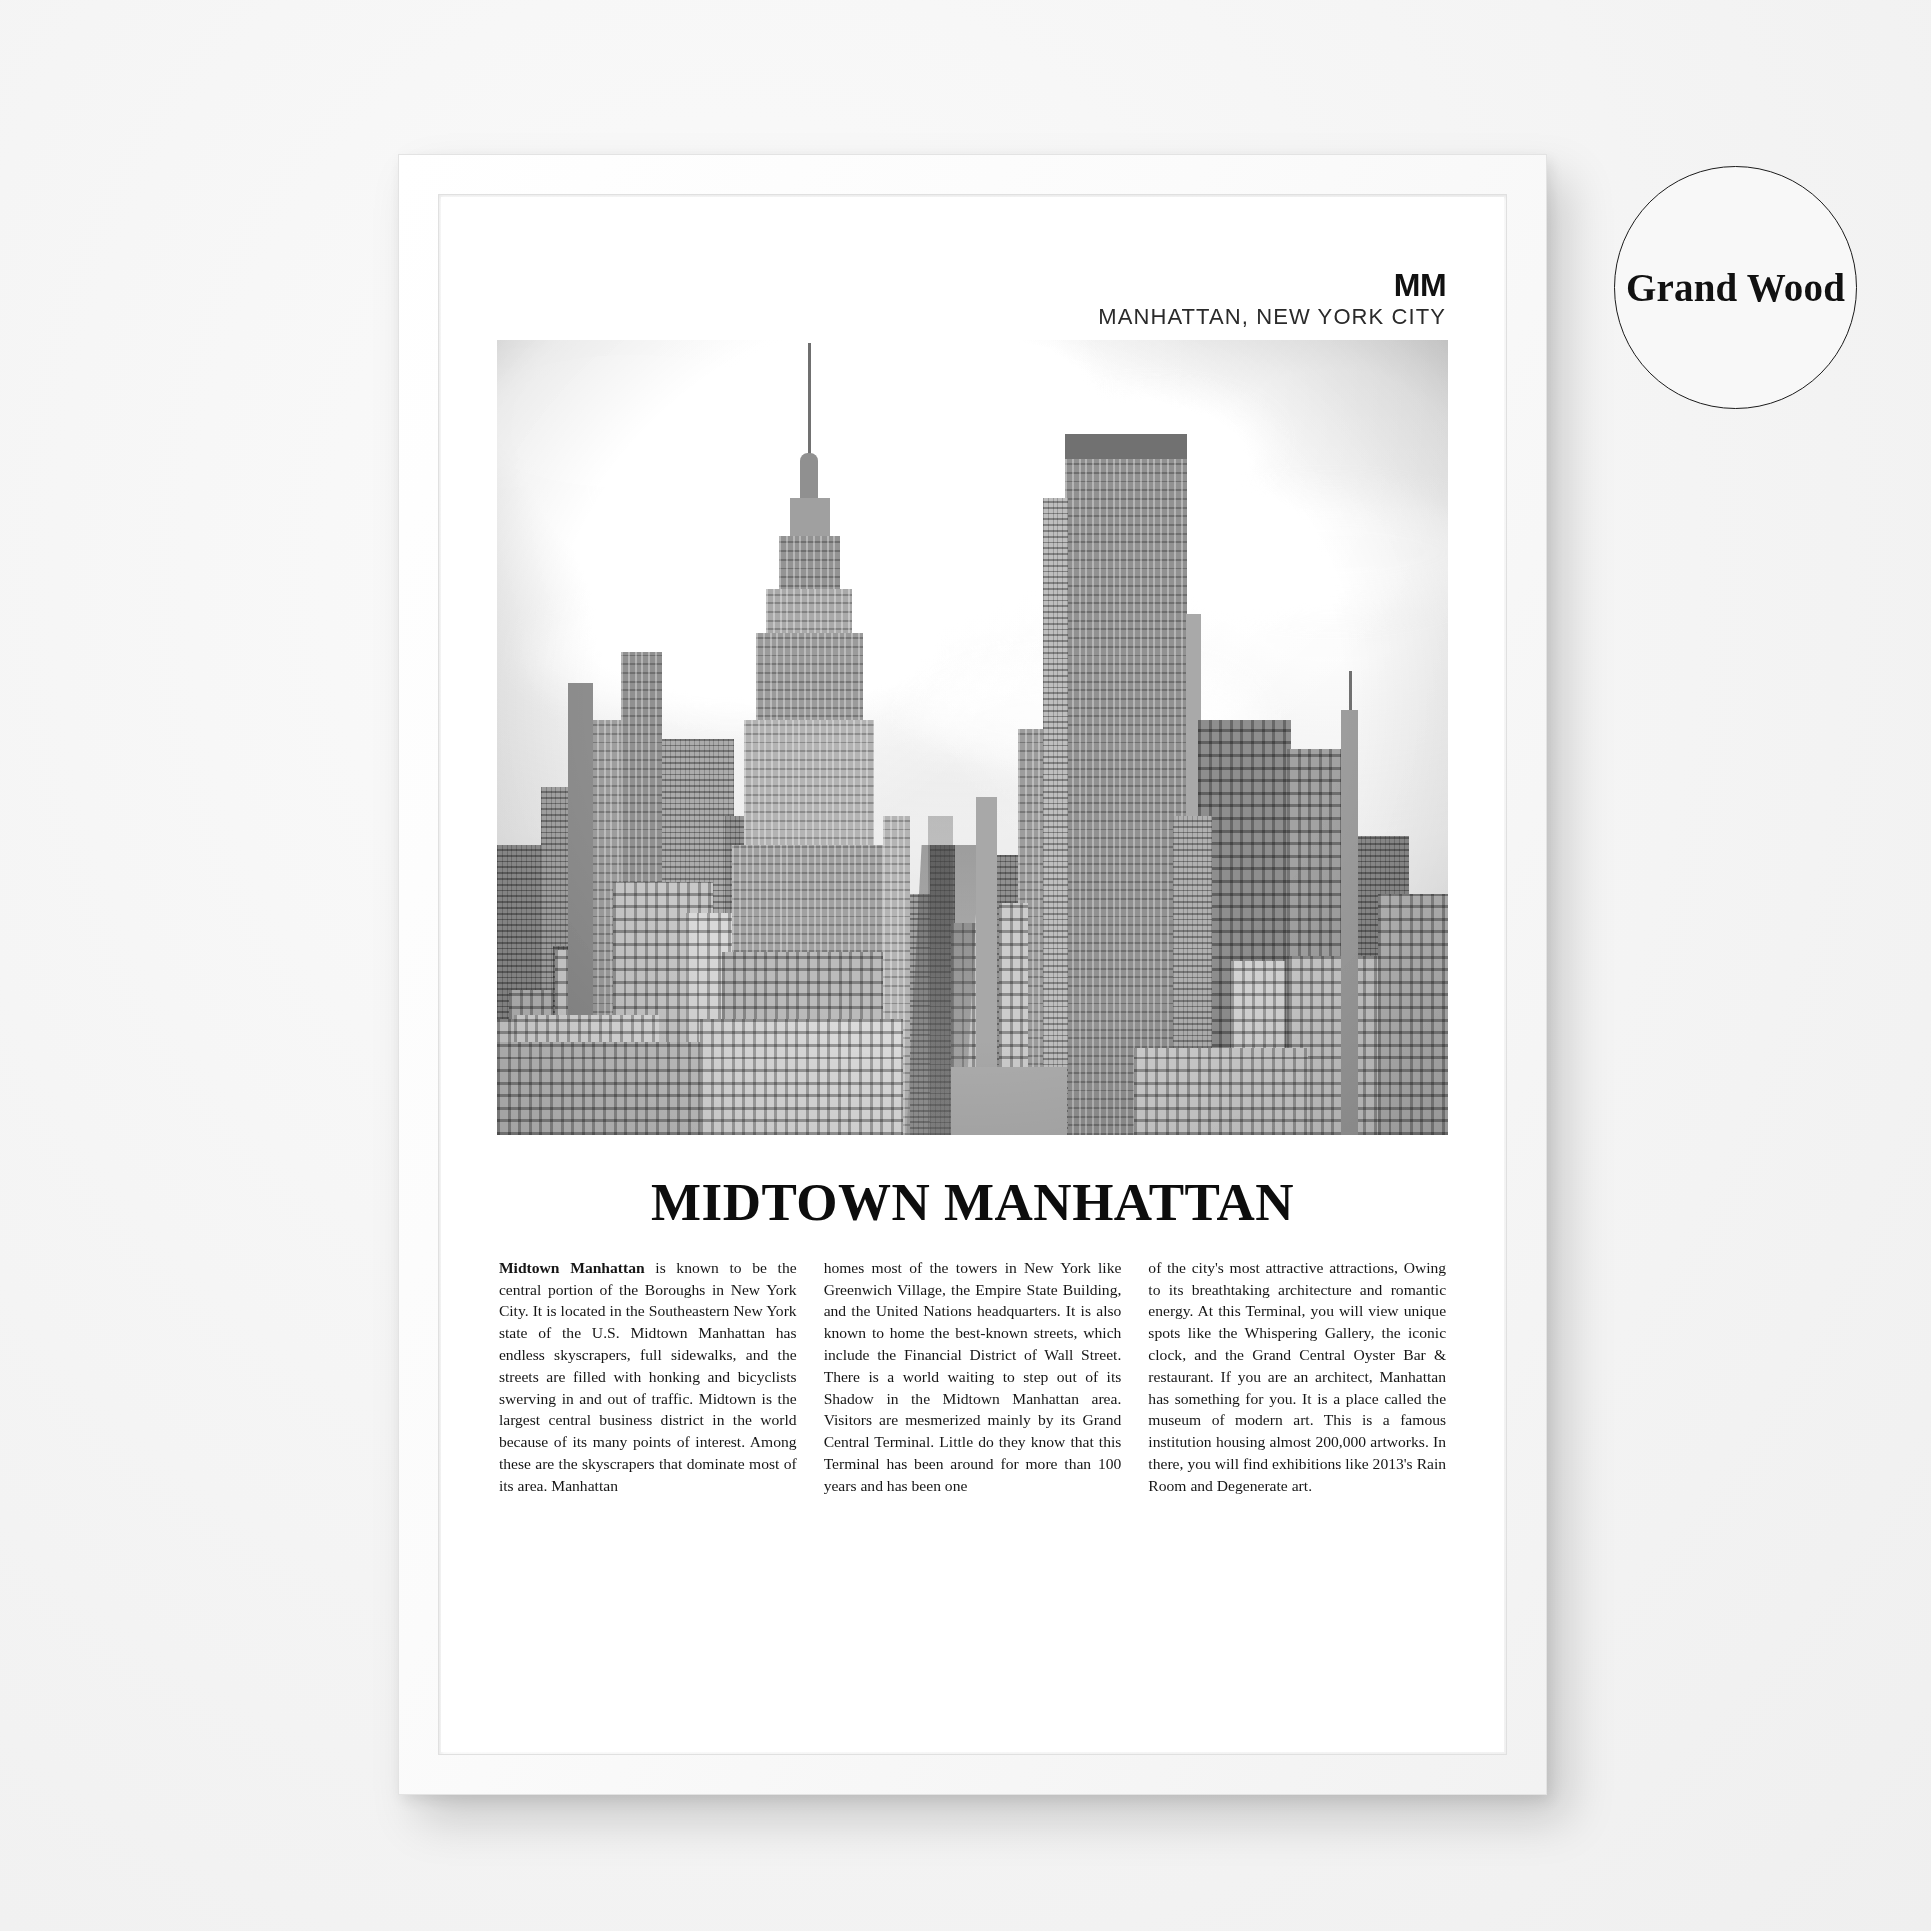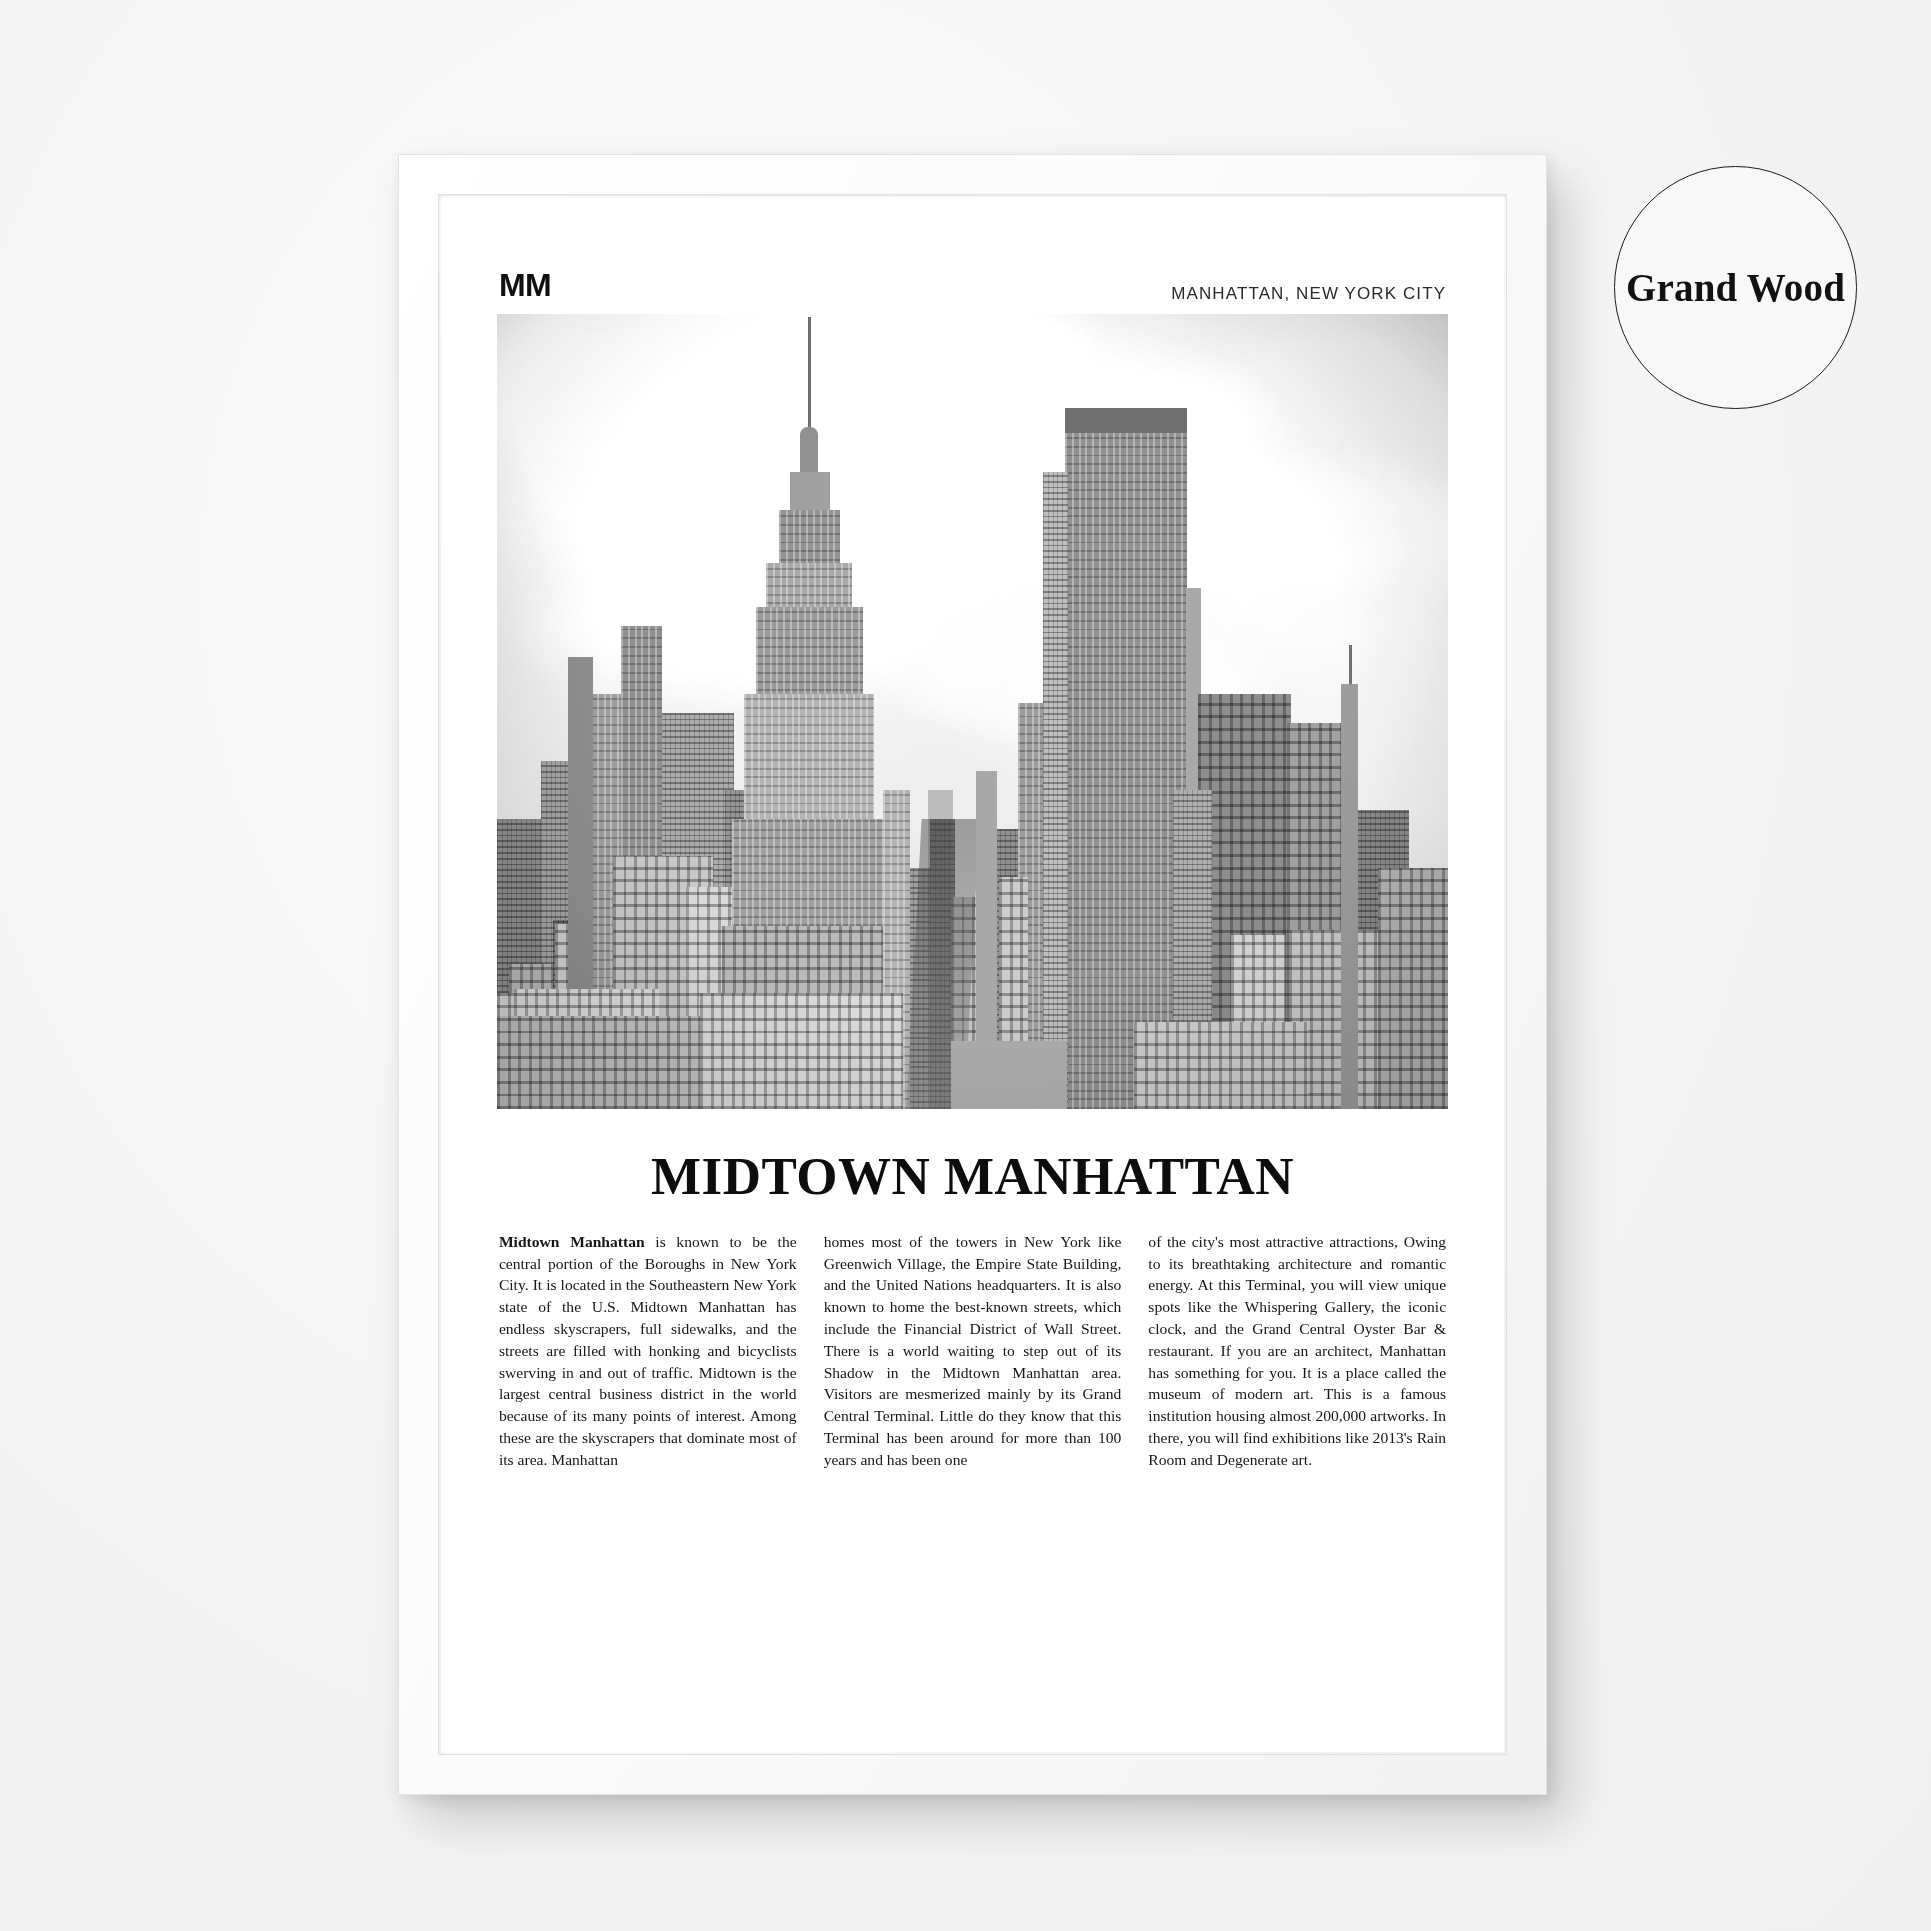"MM" .poster-head { flex-direction: none -> column }
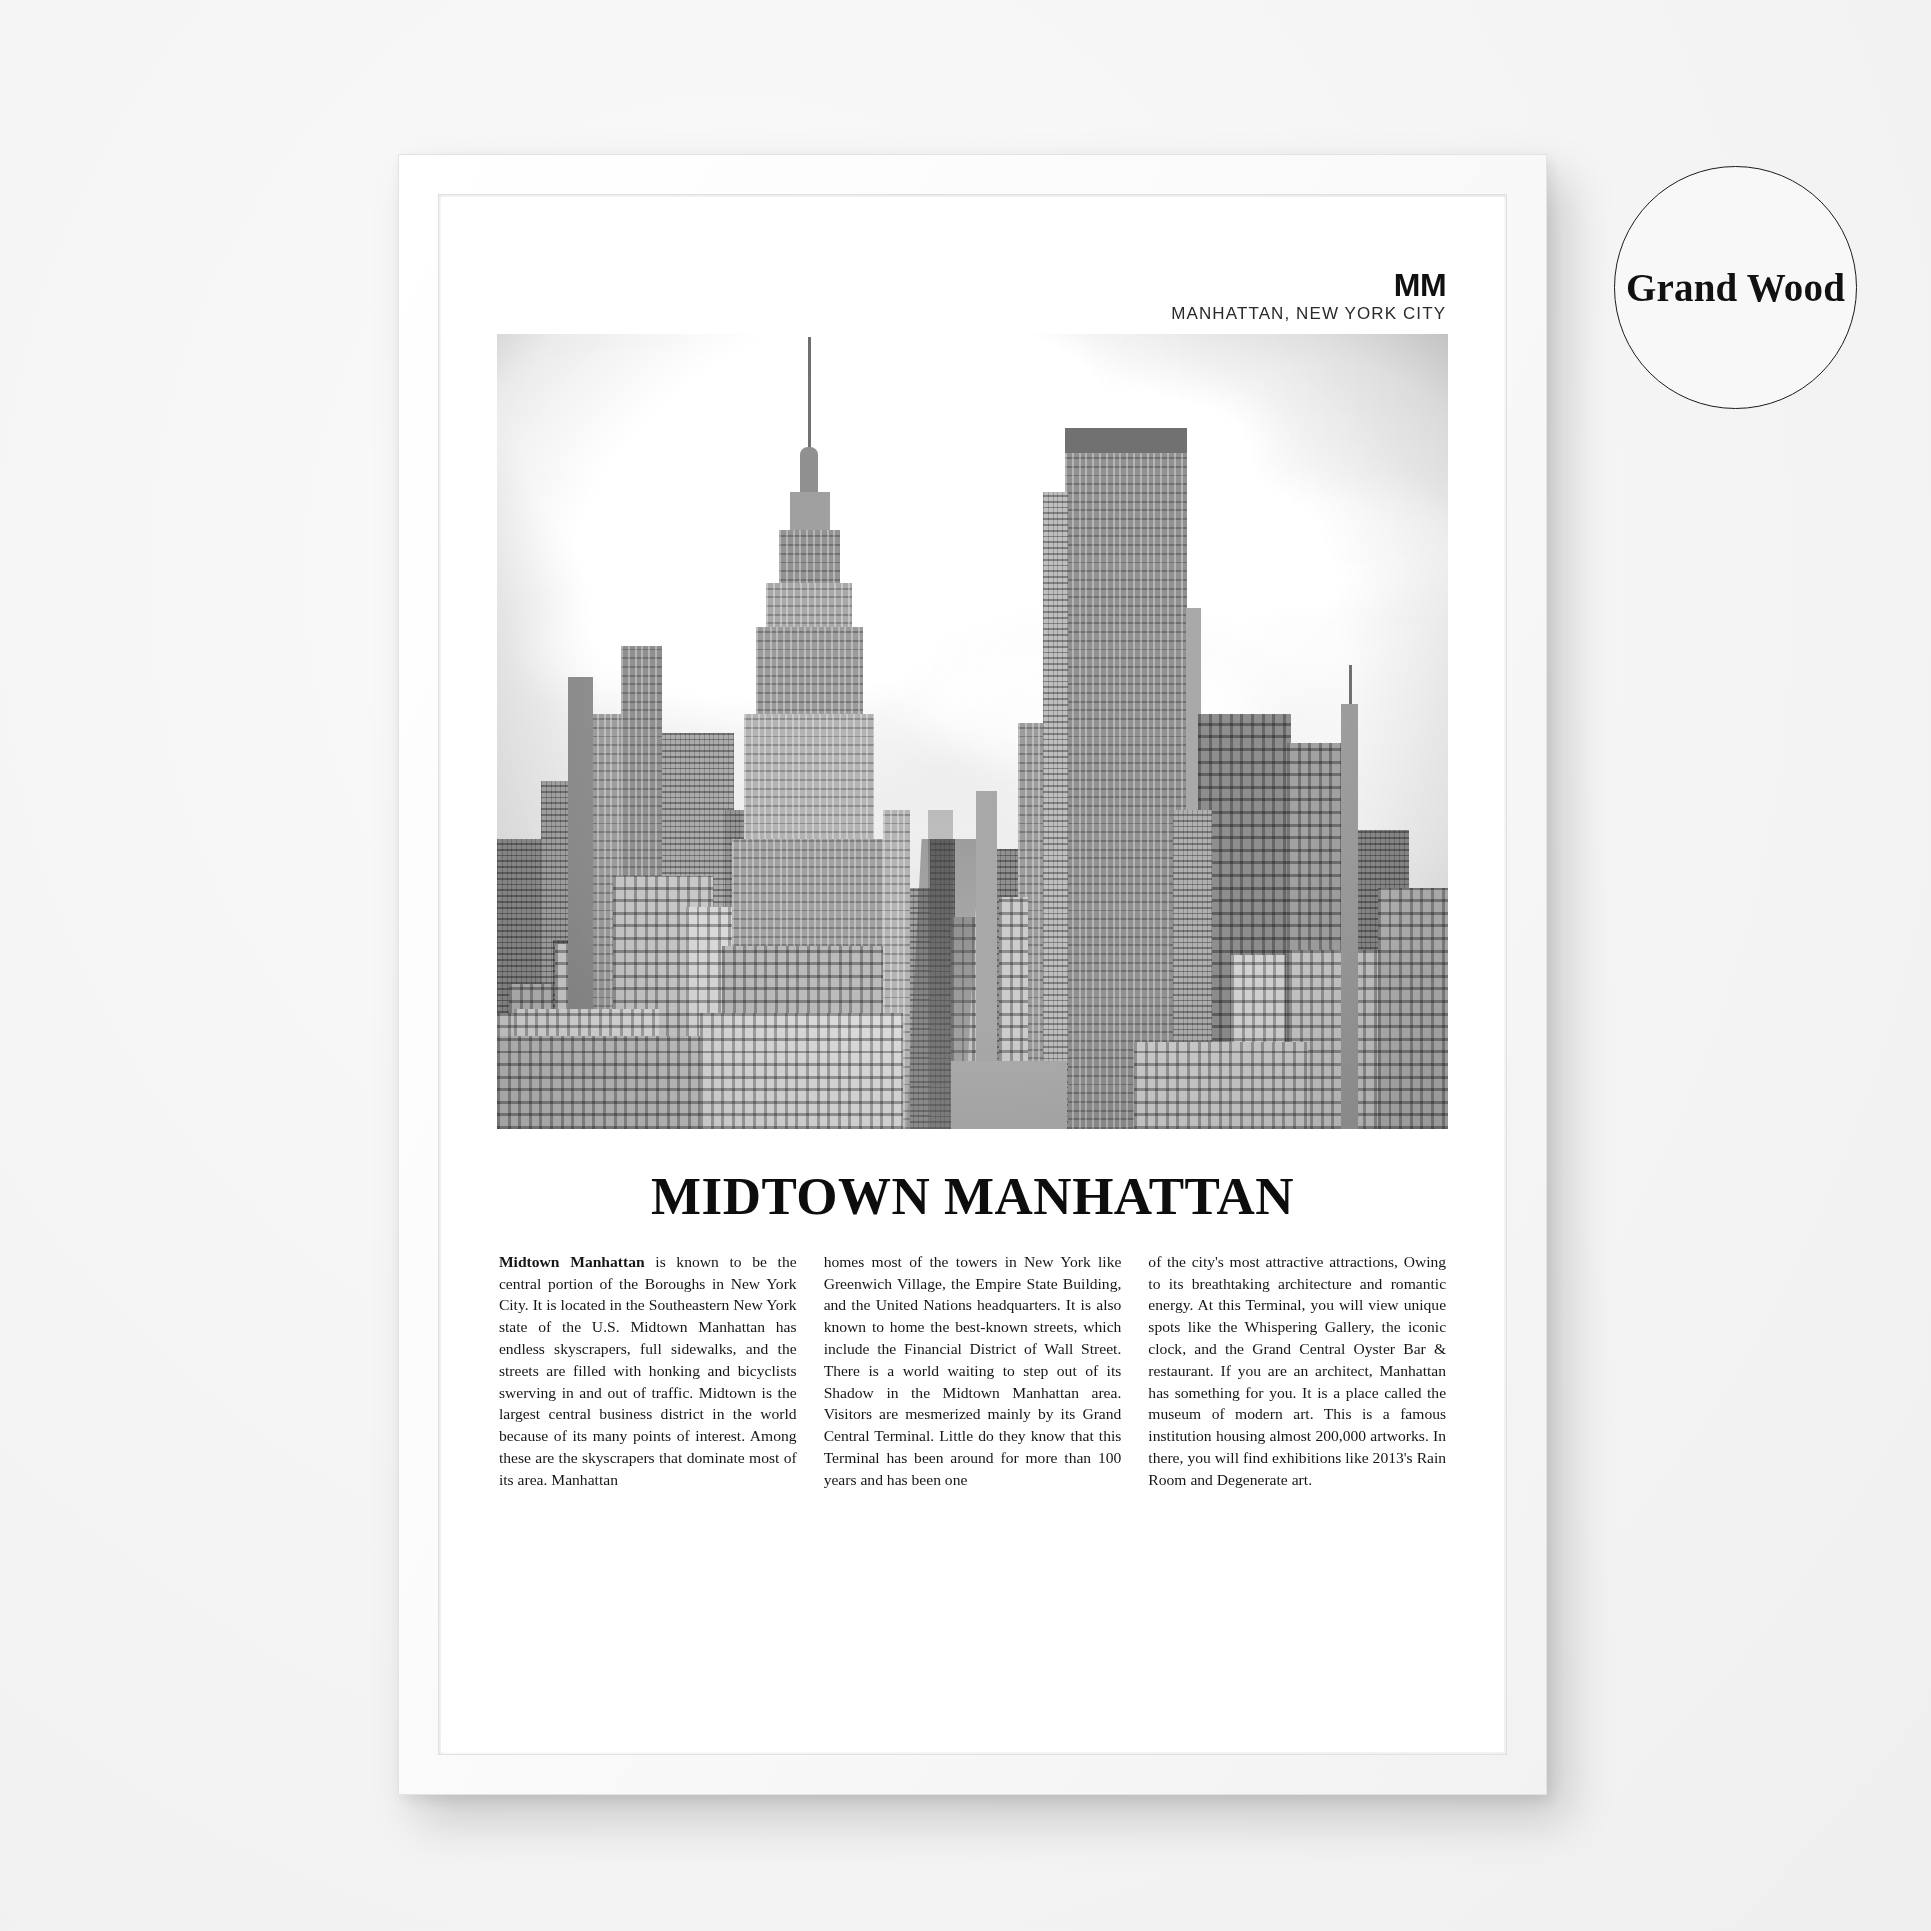"MANHATTAN, NEW YORK CITY" .poster-loc { font-size: 17px -> 22px }
